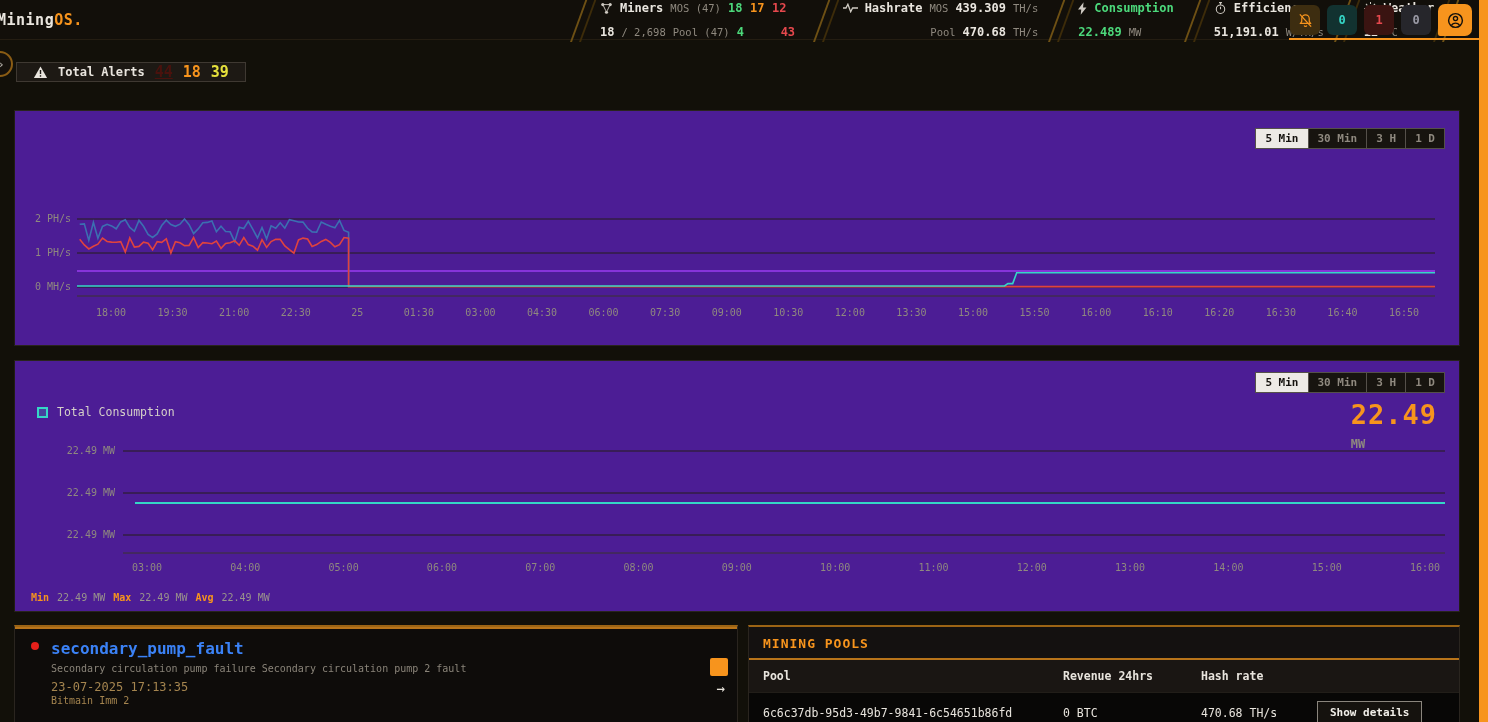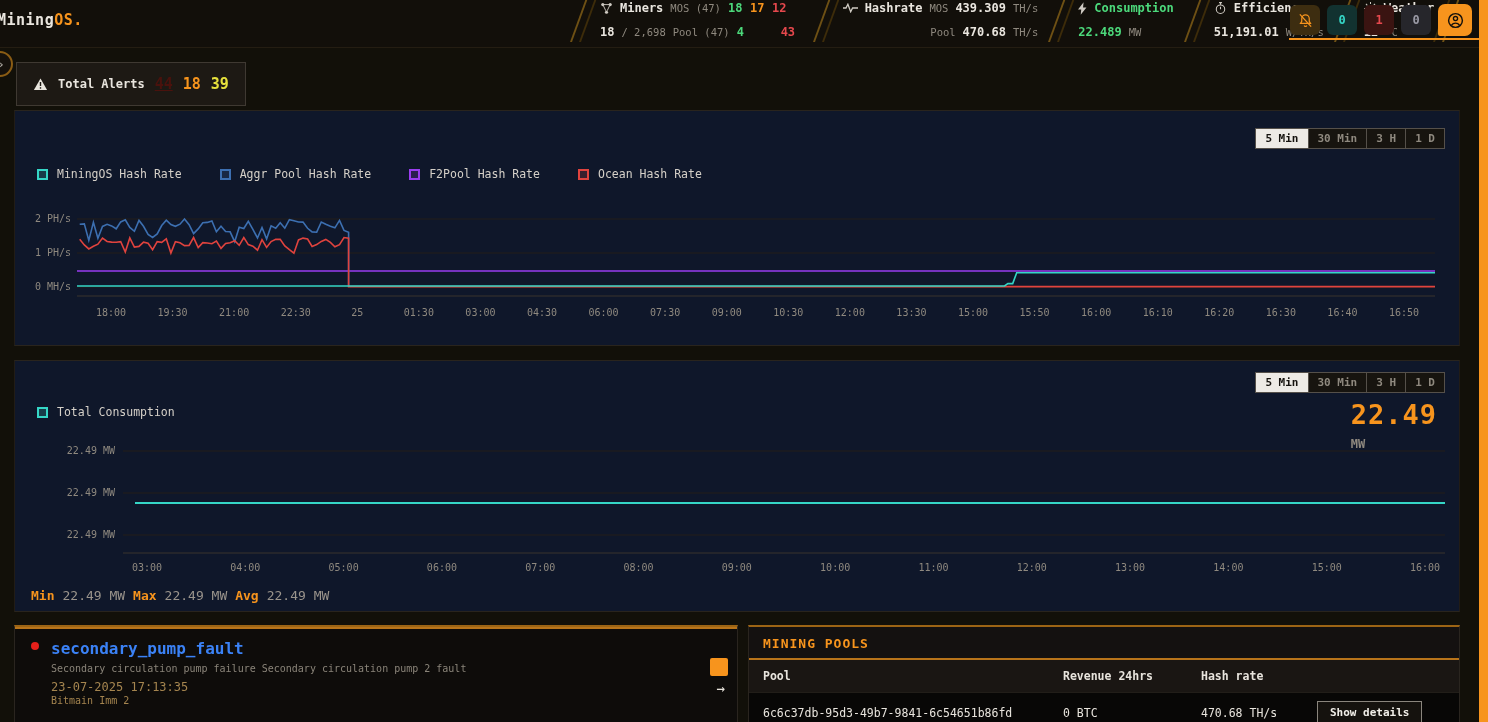"MiningOS." .header { height: 48px -> 40px }
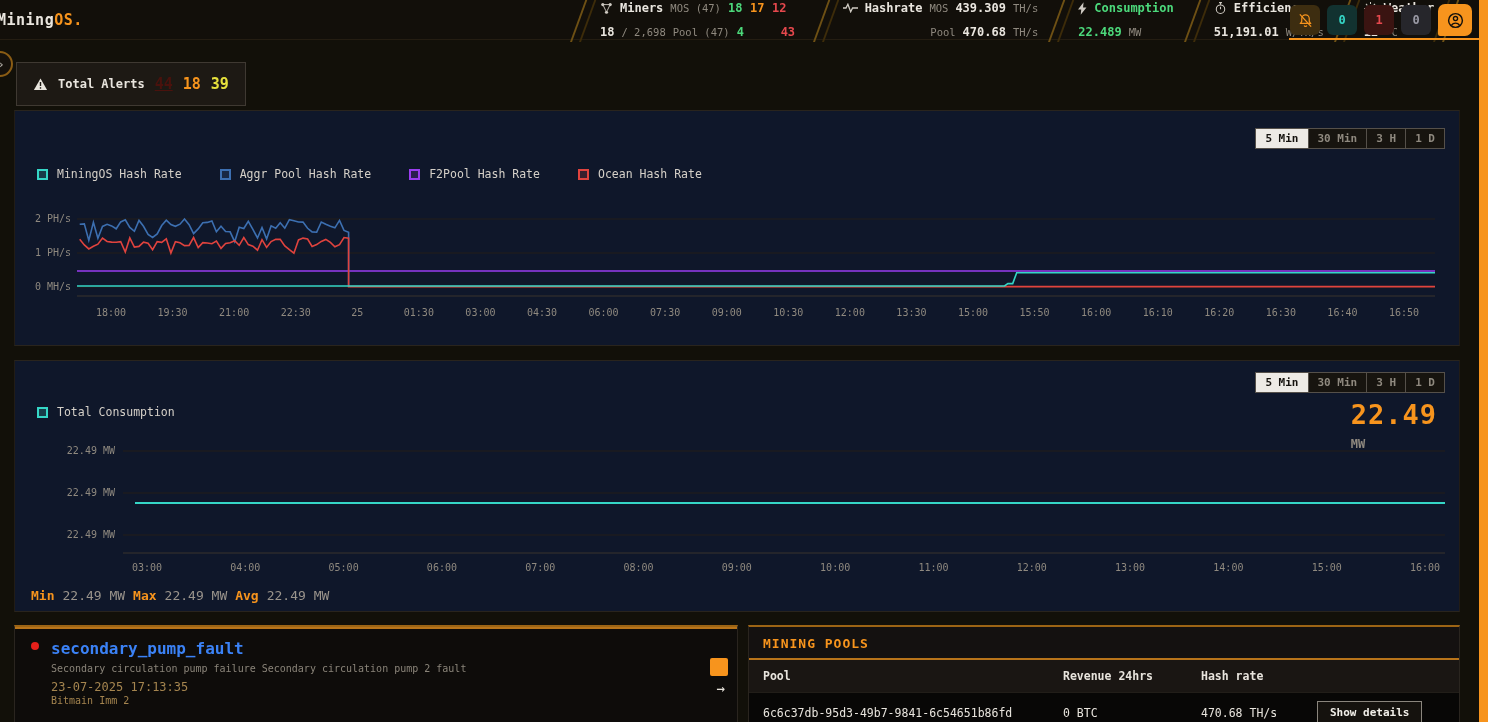"Total Alerts" .total-alerts { height: 44px -> 20px }
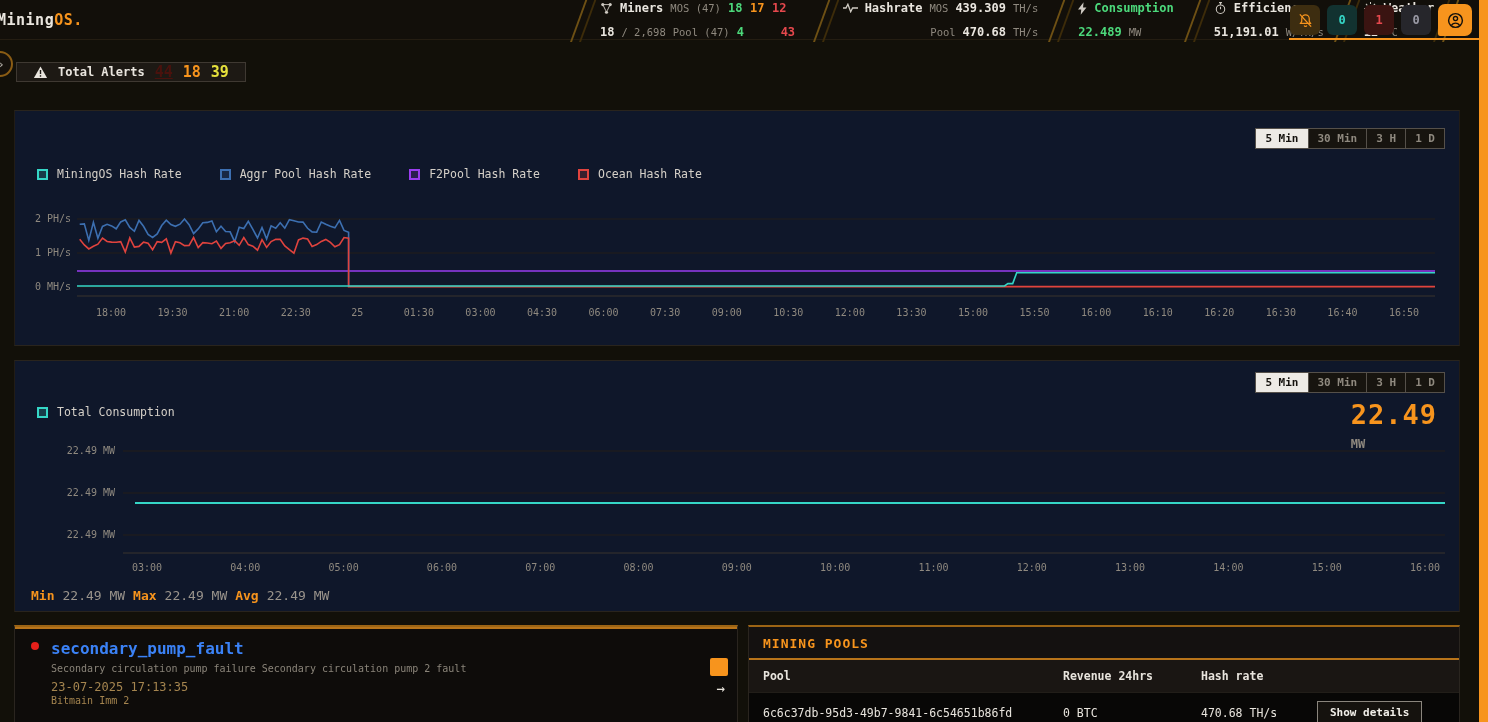"5 Min" .panel { background: #0f172a -> #4c1d95 }
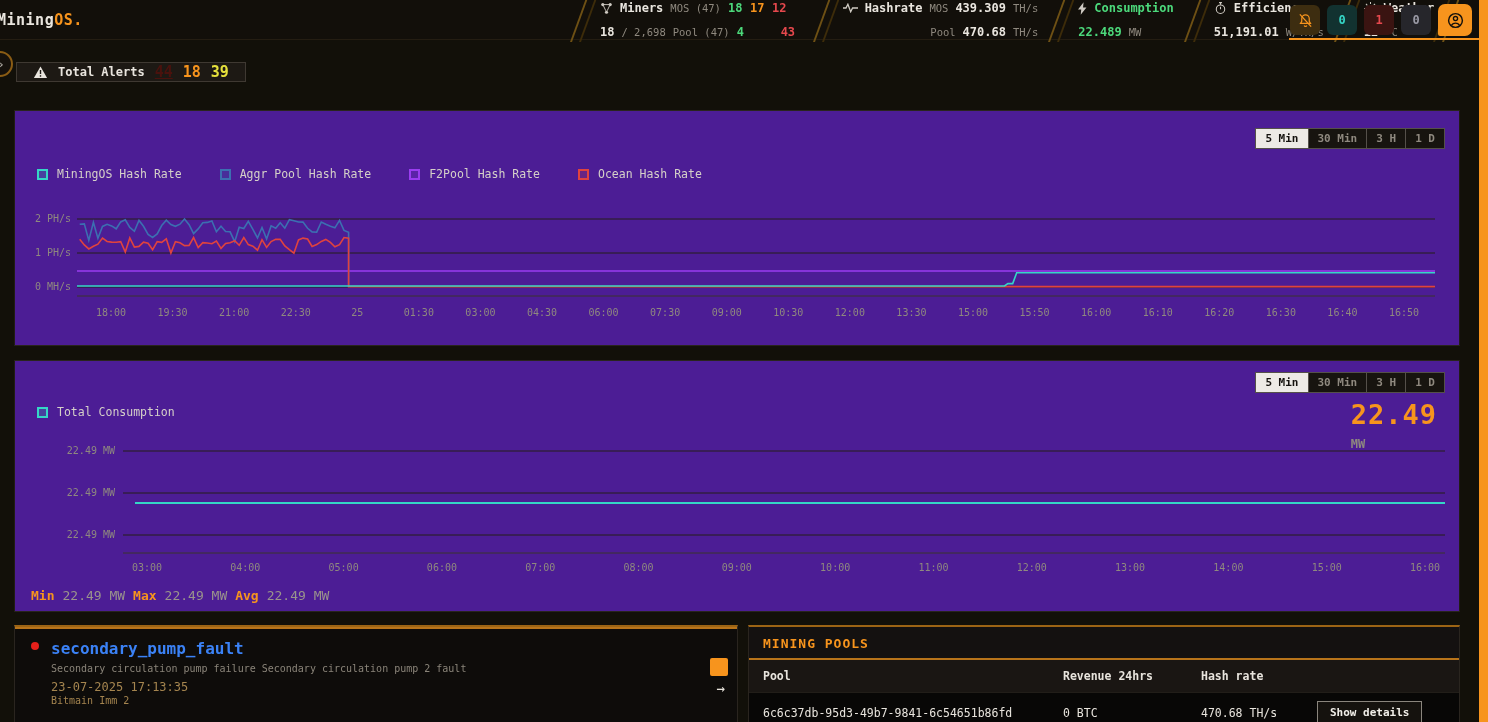"MiningOS Hash Rate" div.legend { html: <div> <div> <span></span> <span>MiningOS Hash Rate</span> </div> <div> <span></span> <span>Aggr Pool Hash Rate</span> </div> <div> <span></span> <span>F2Pool Hash Rate</span> </div> <div> <span></span> <span>Ocean Hash Rate</span> </div> </div> -> none }
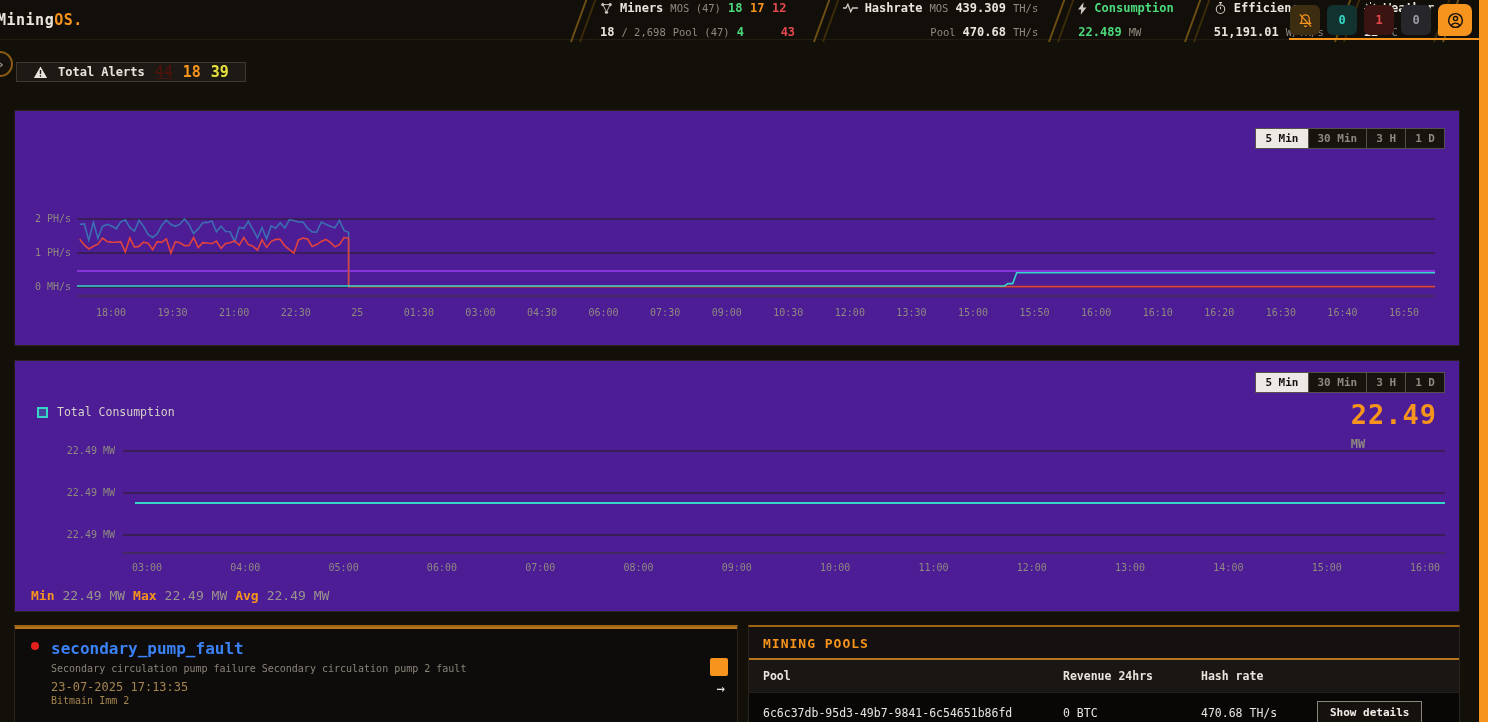"Min" .minmax { font-size: 13px -> 10px }
